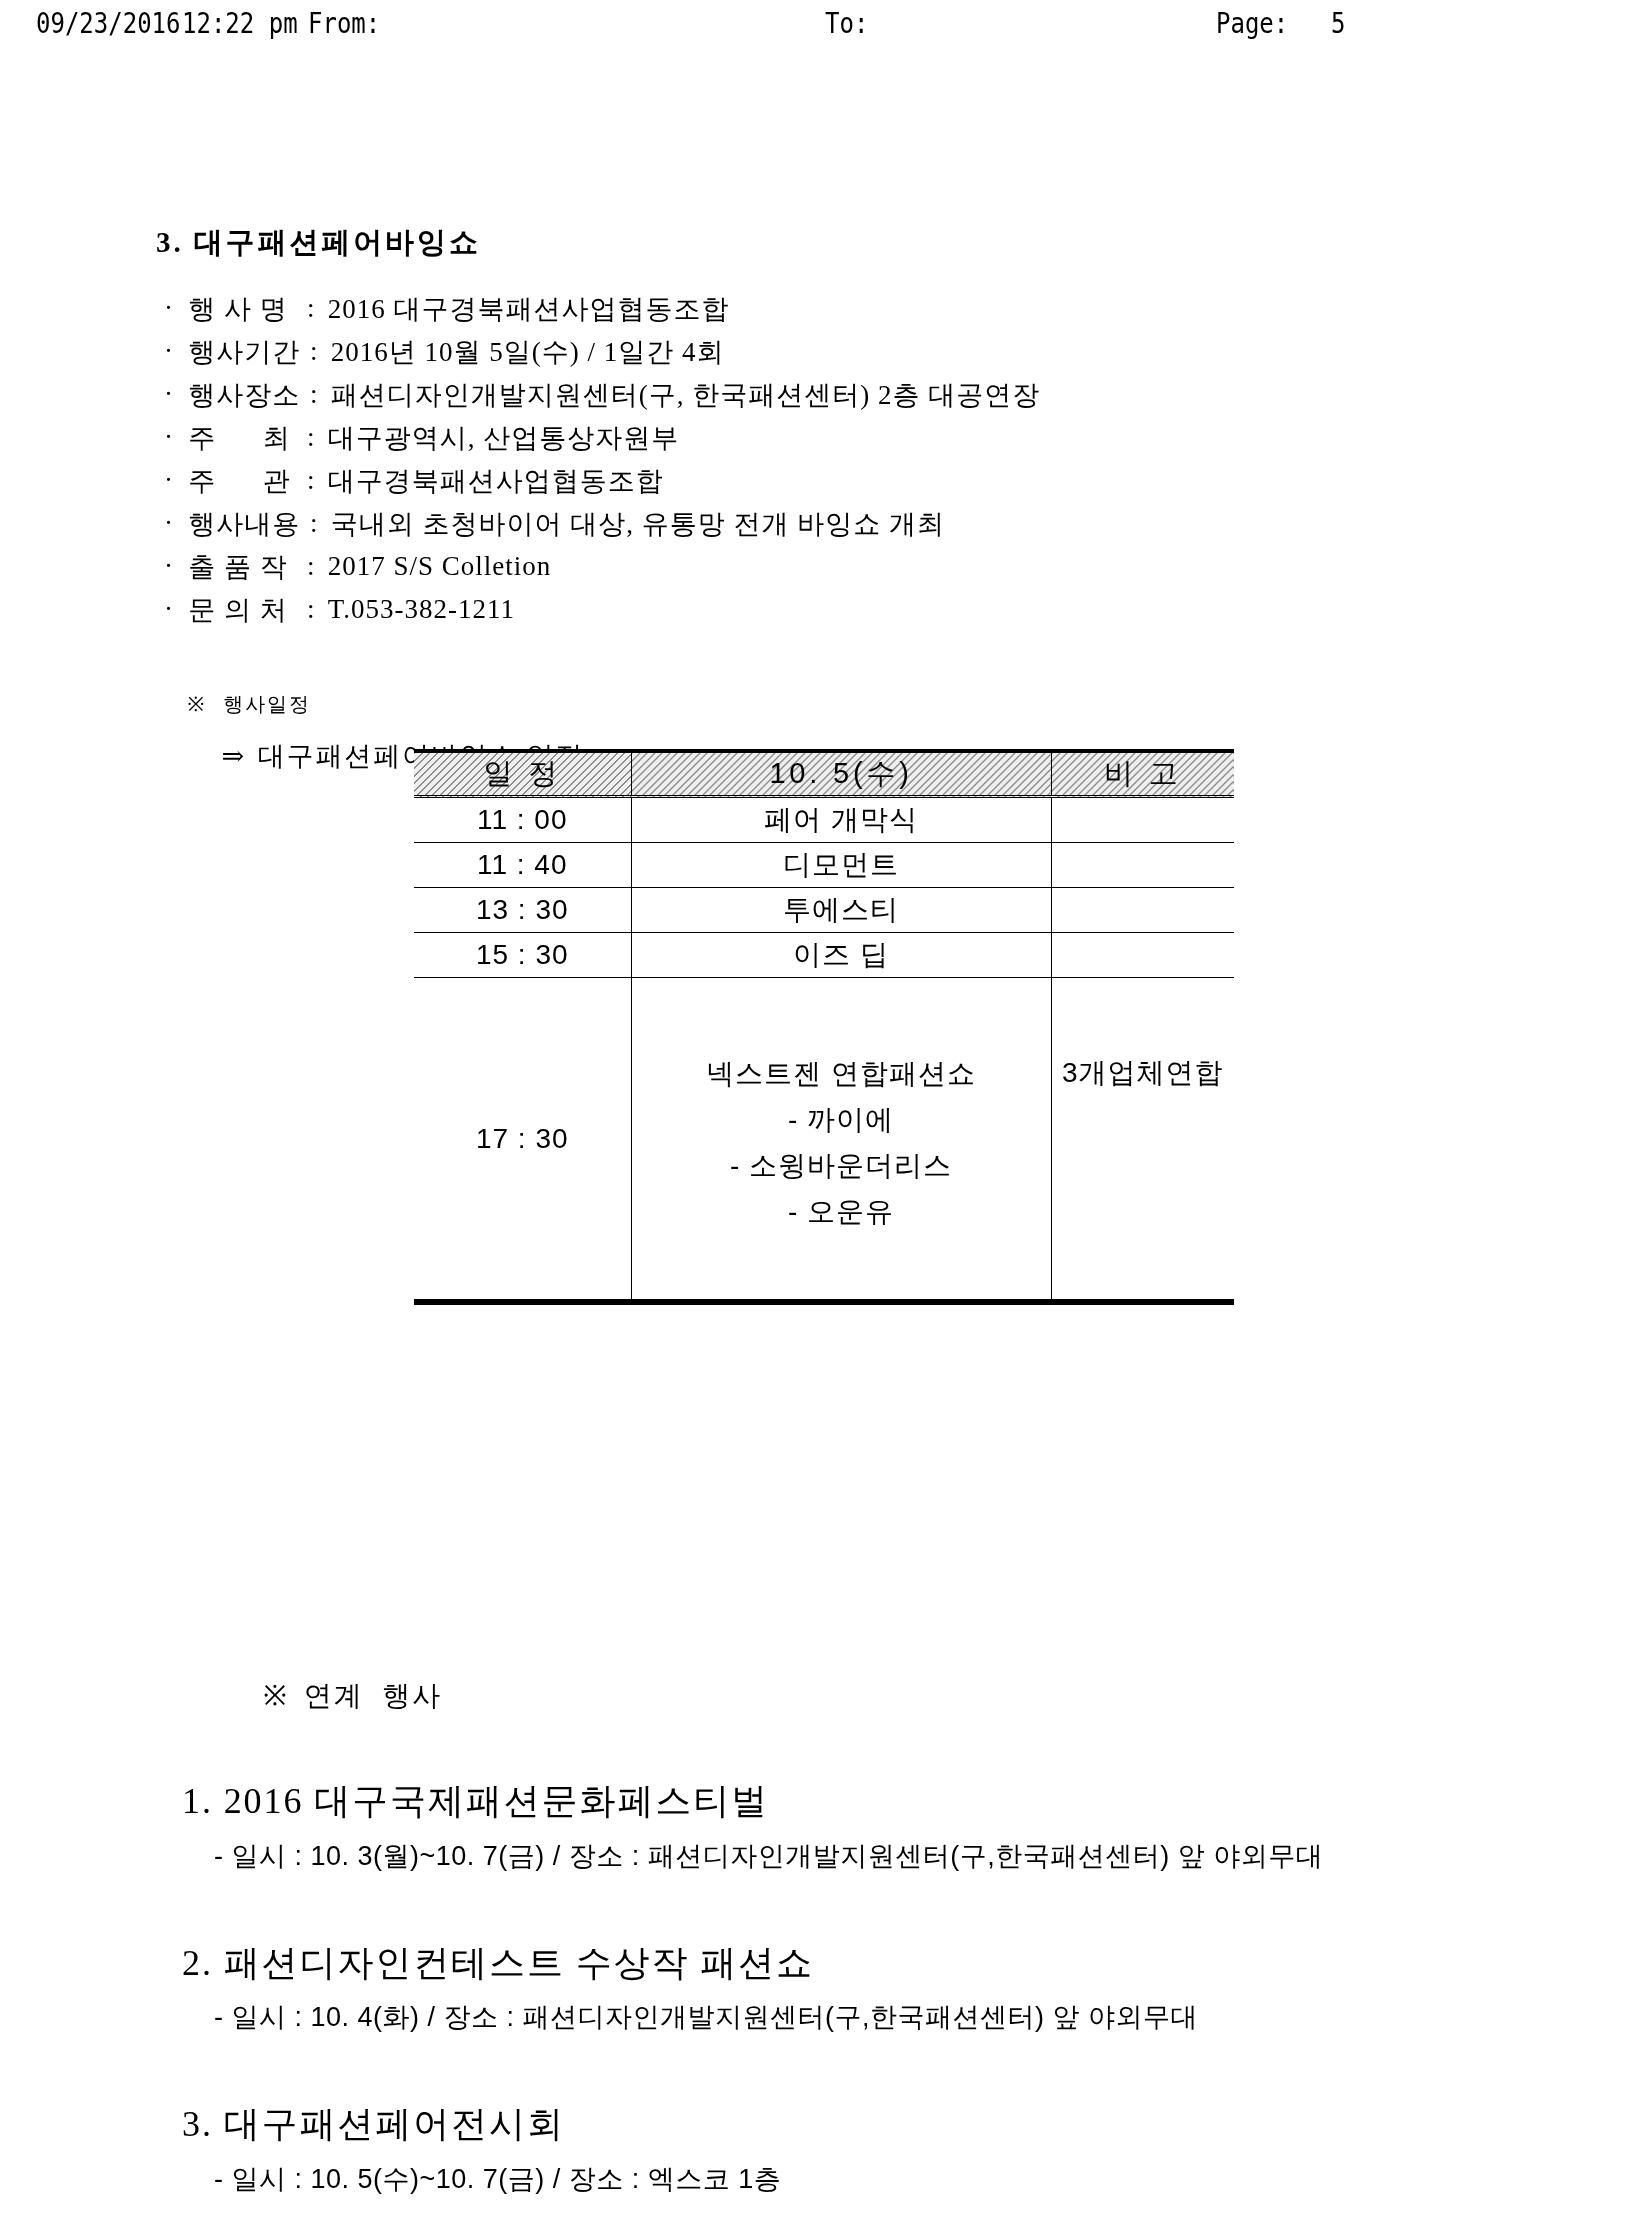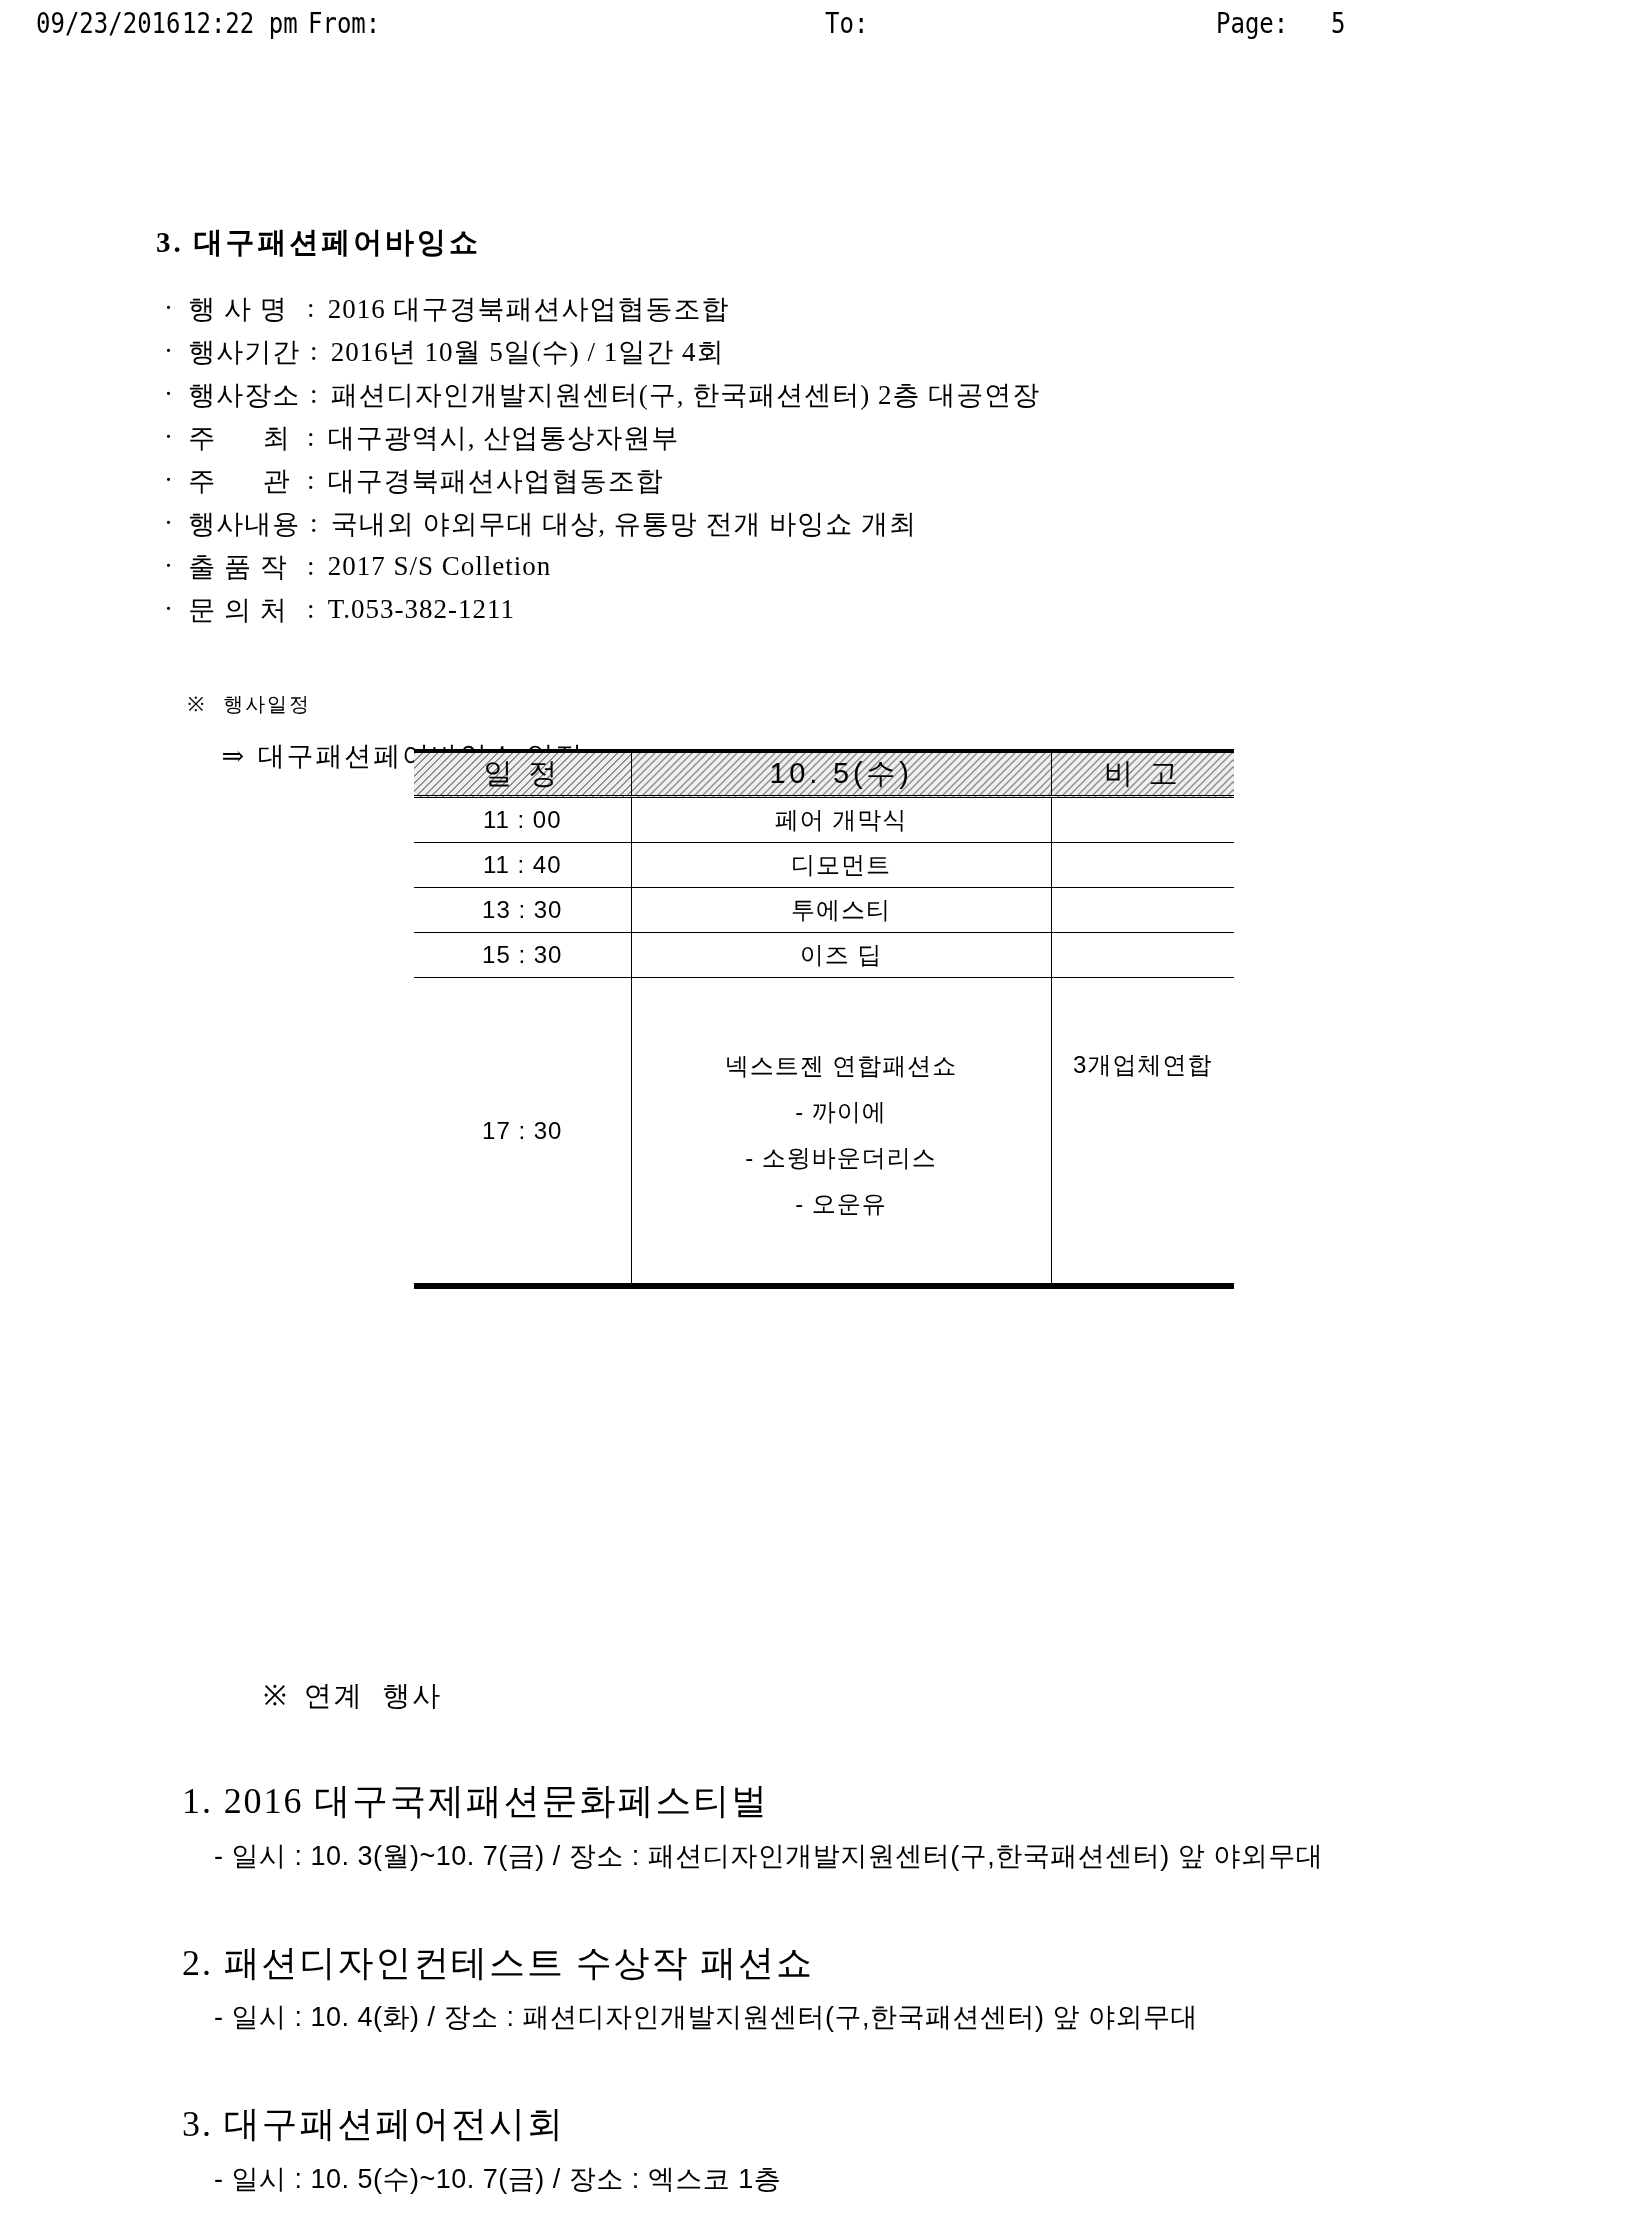"국내외 야외무대 대상, 유통망 전개" span.b-value { text: 야외무대 -> 초청바이어 }
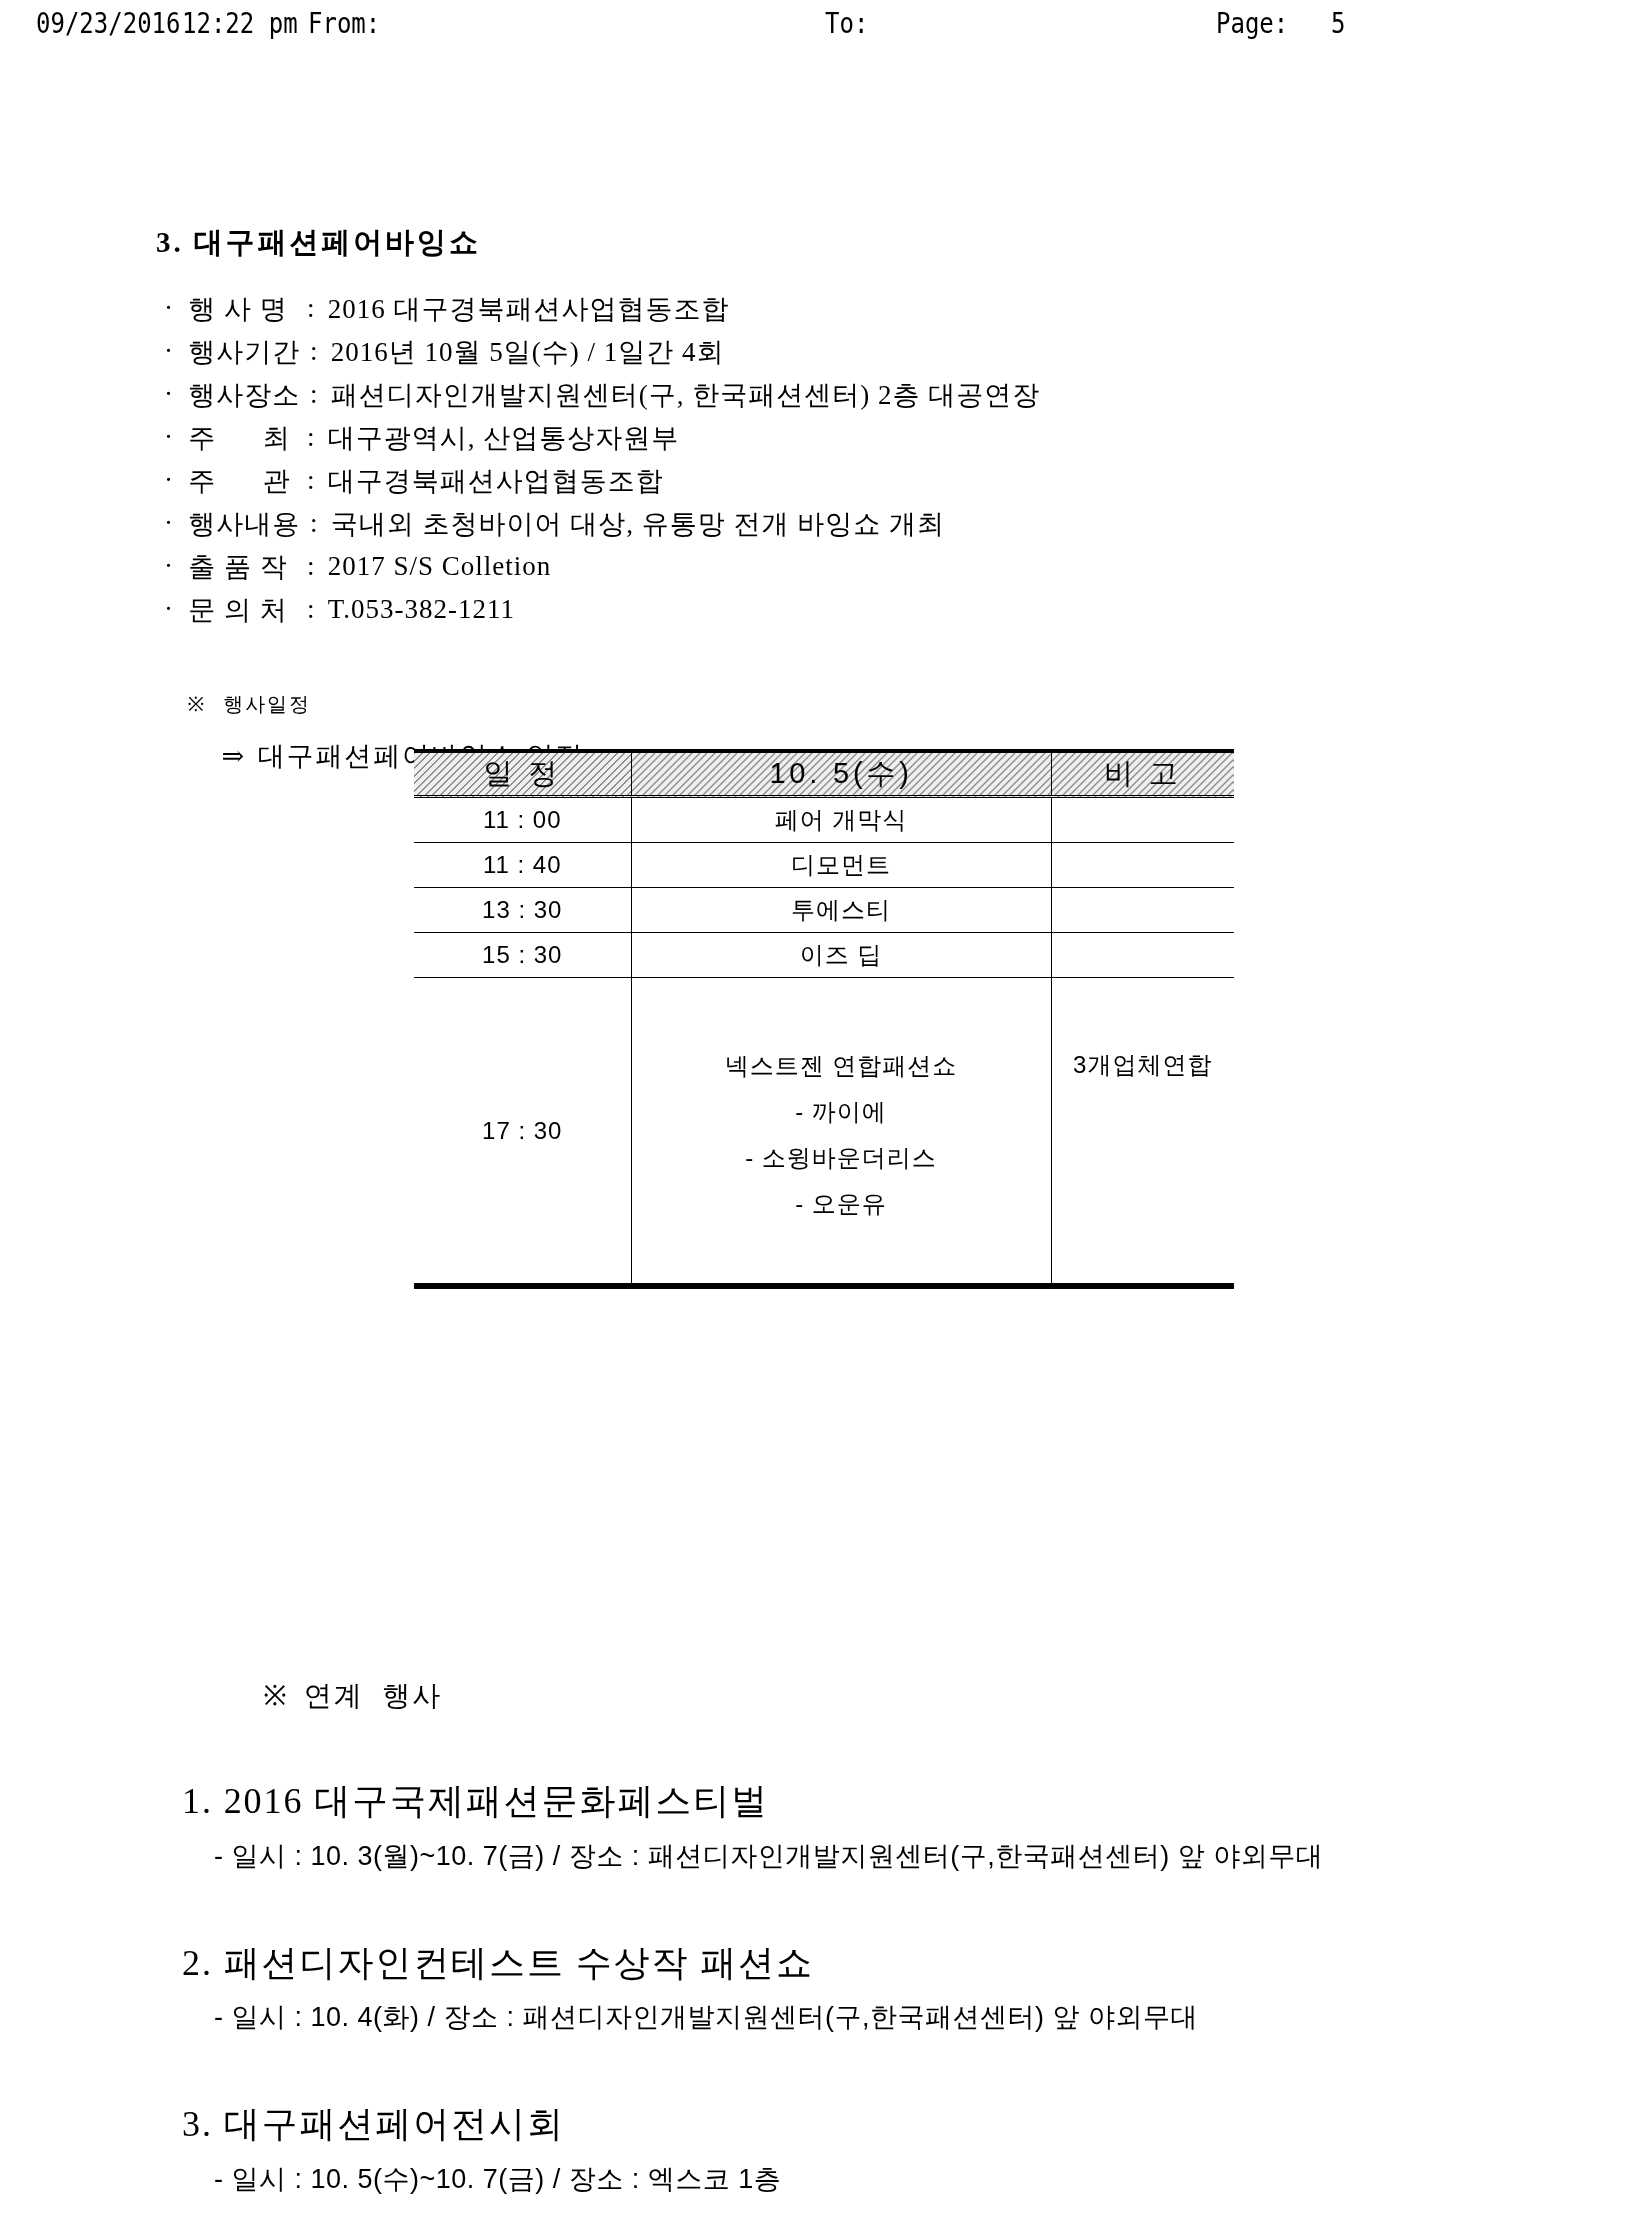"11 : 00" .sch-table td { font-size: 24px -> 28px }
